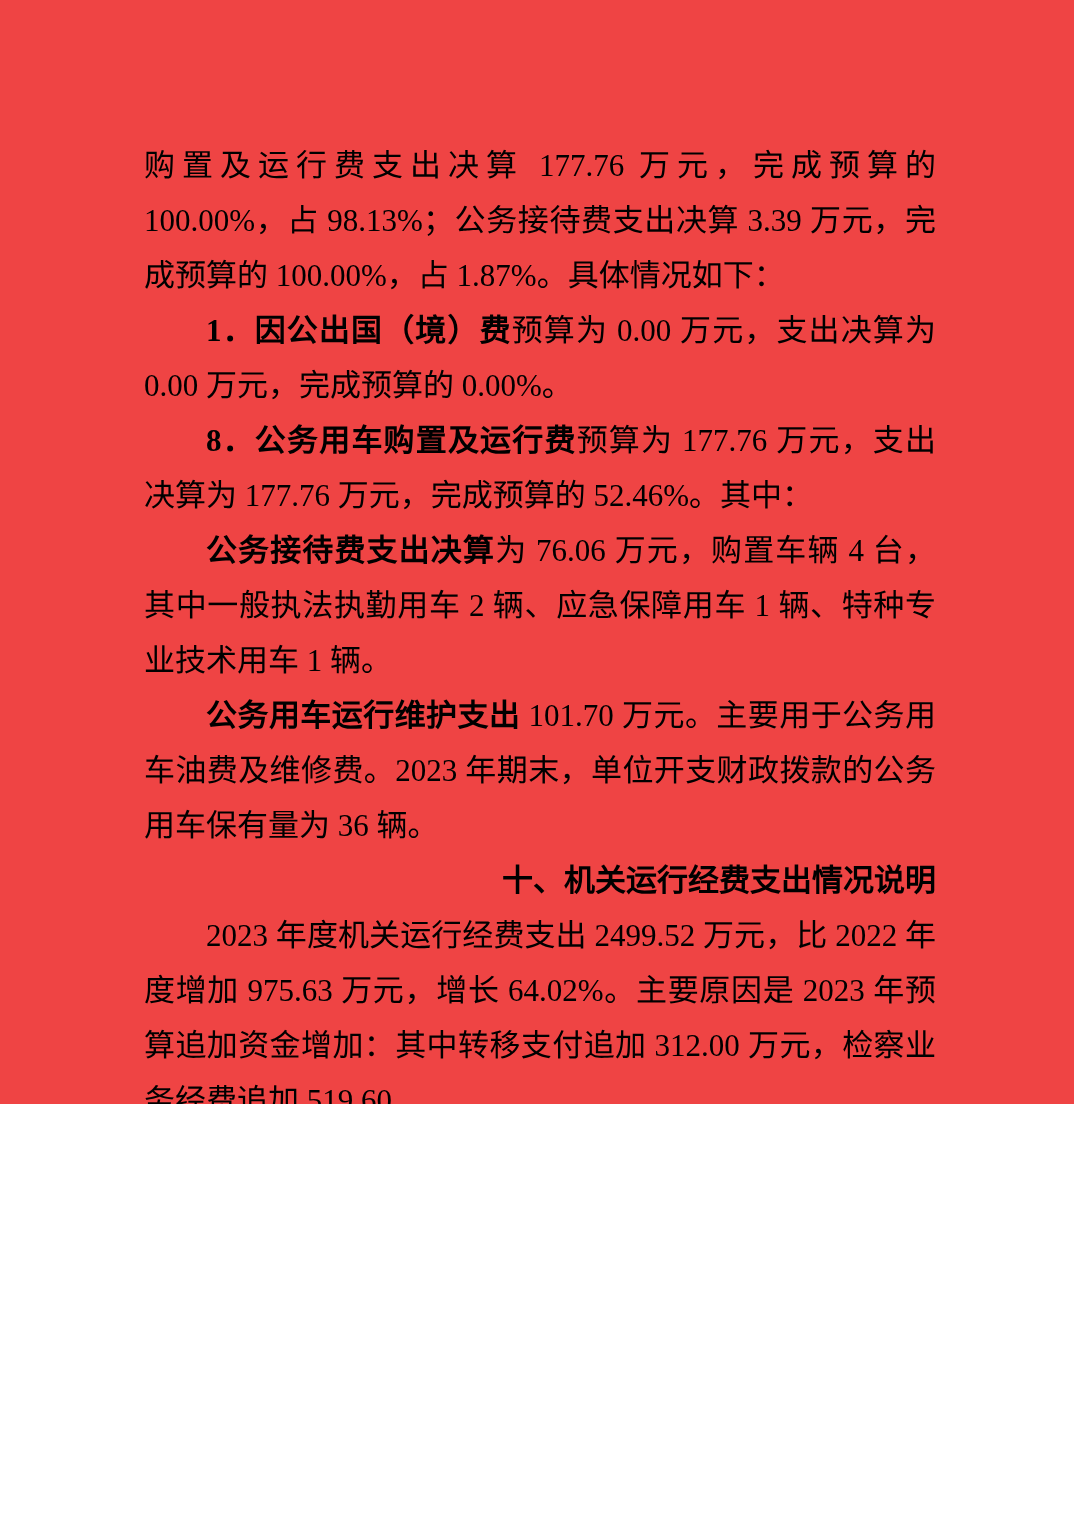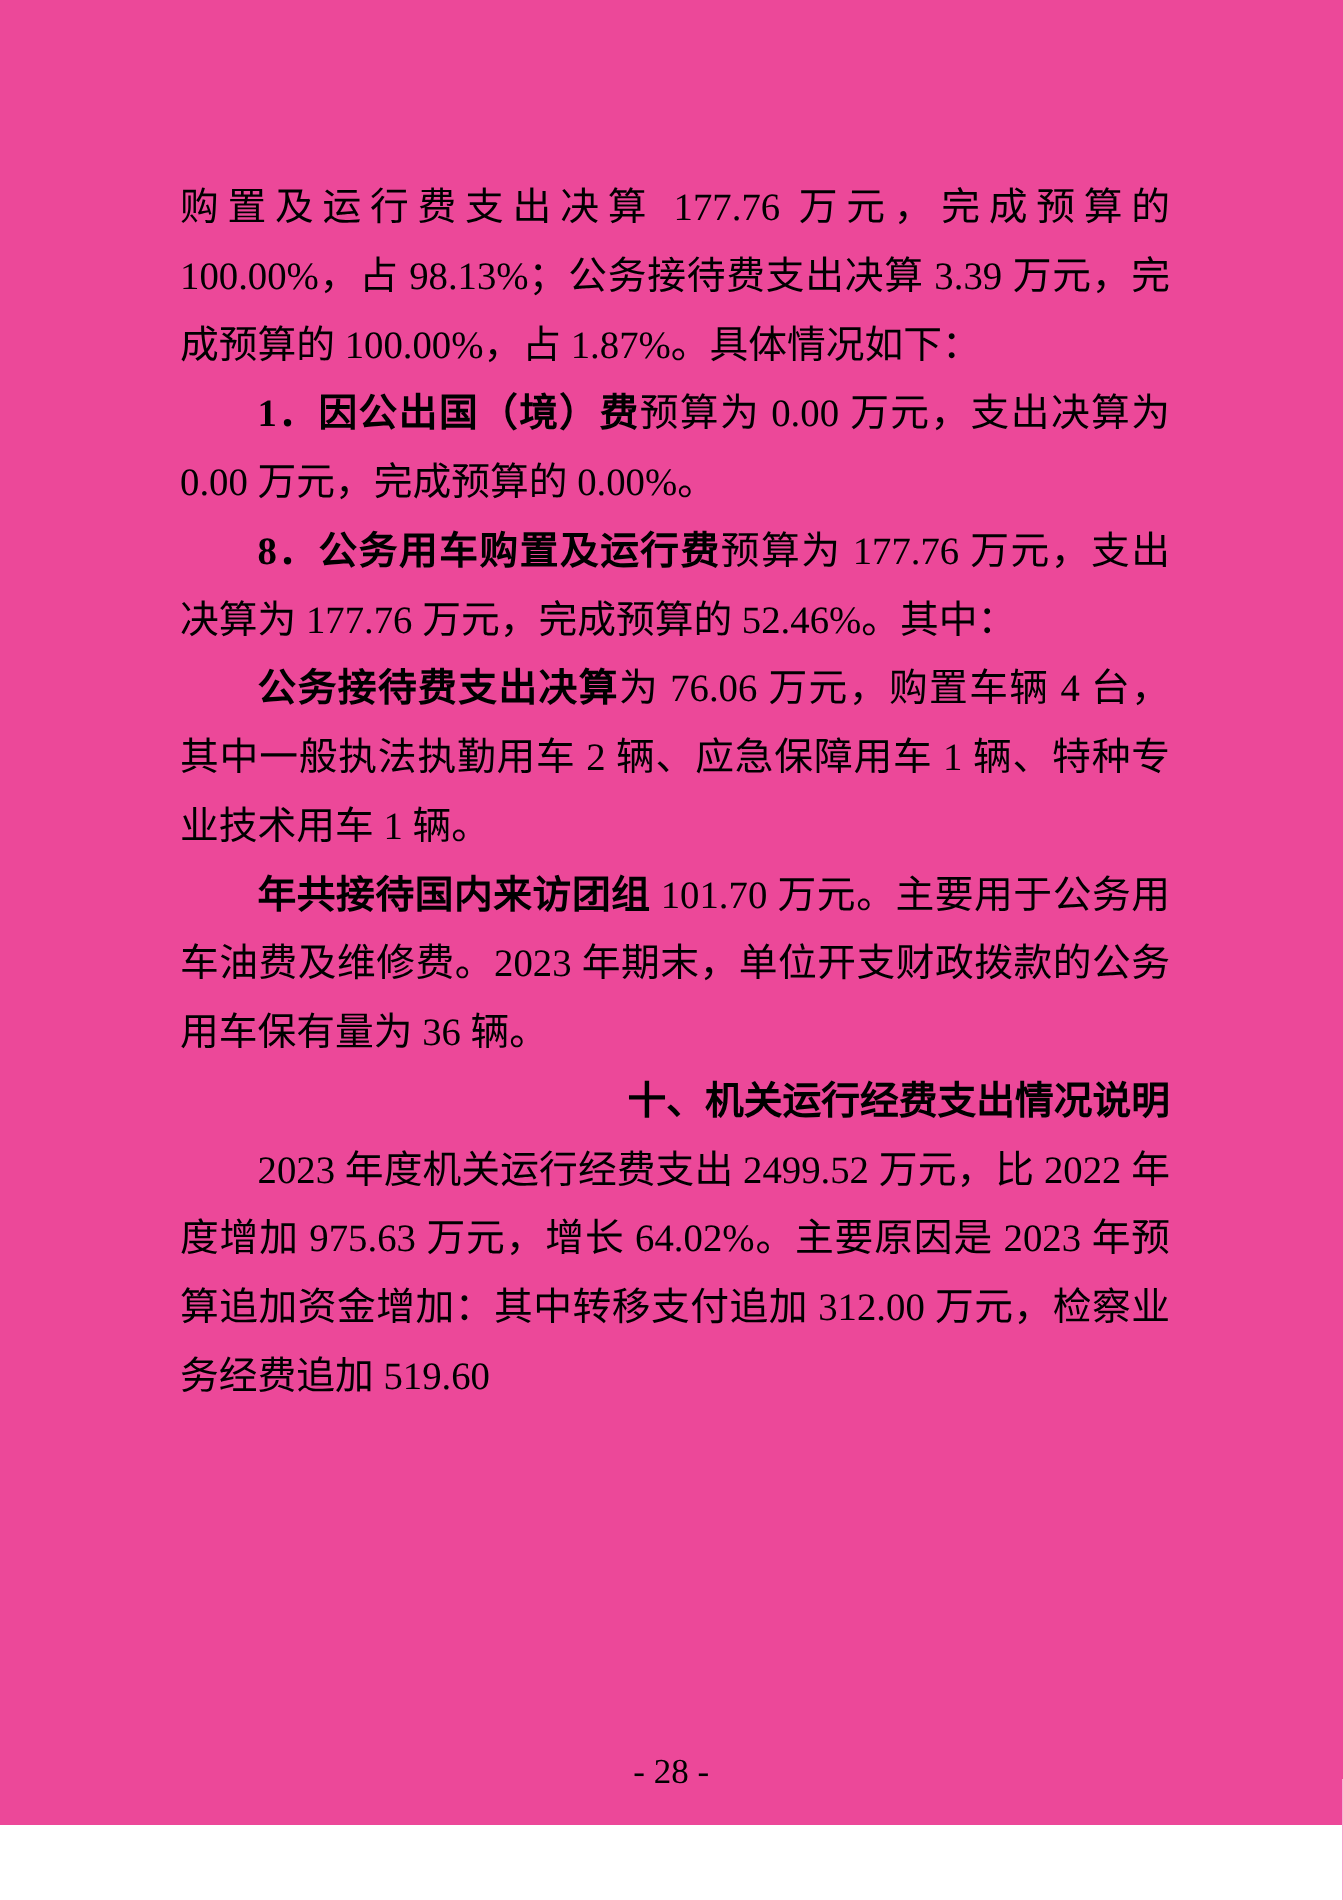"购置及运行费支出决算 177.76 万元，完成预算的 100.00%，占" .page { background: #ec4899 -> #ef4444; height: 1460px -> 1104px }
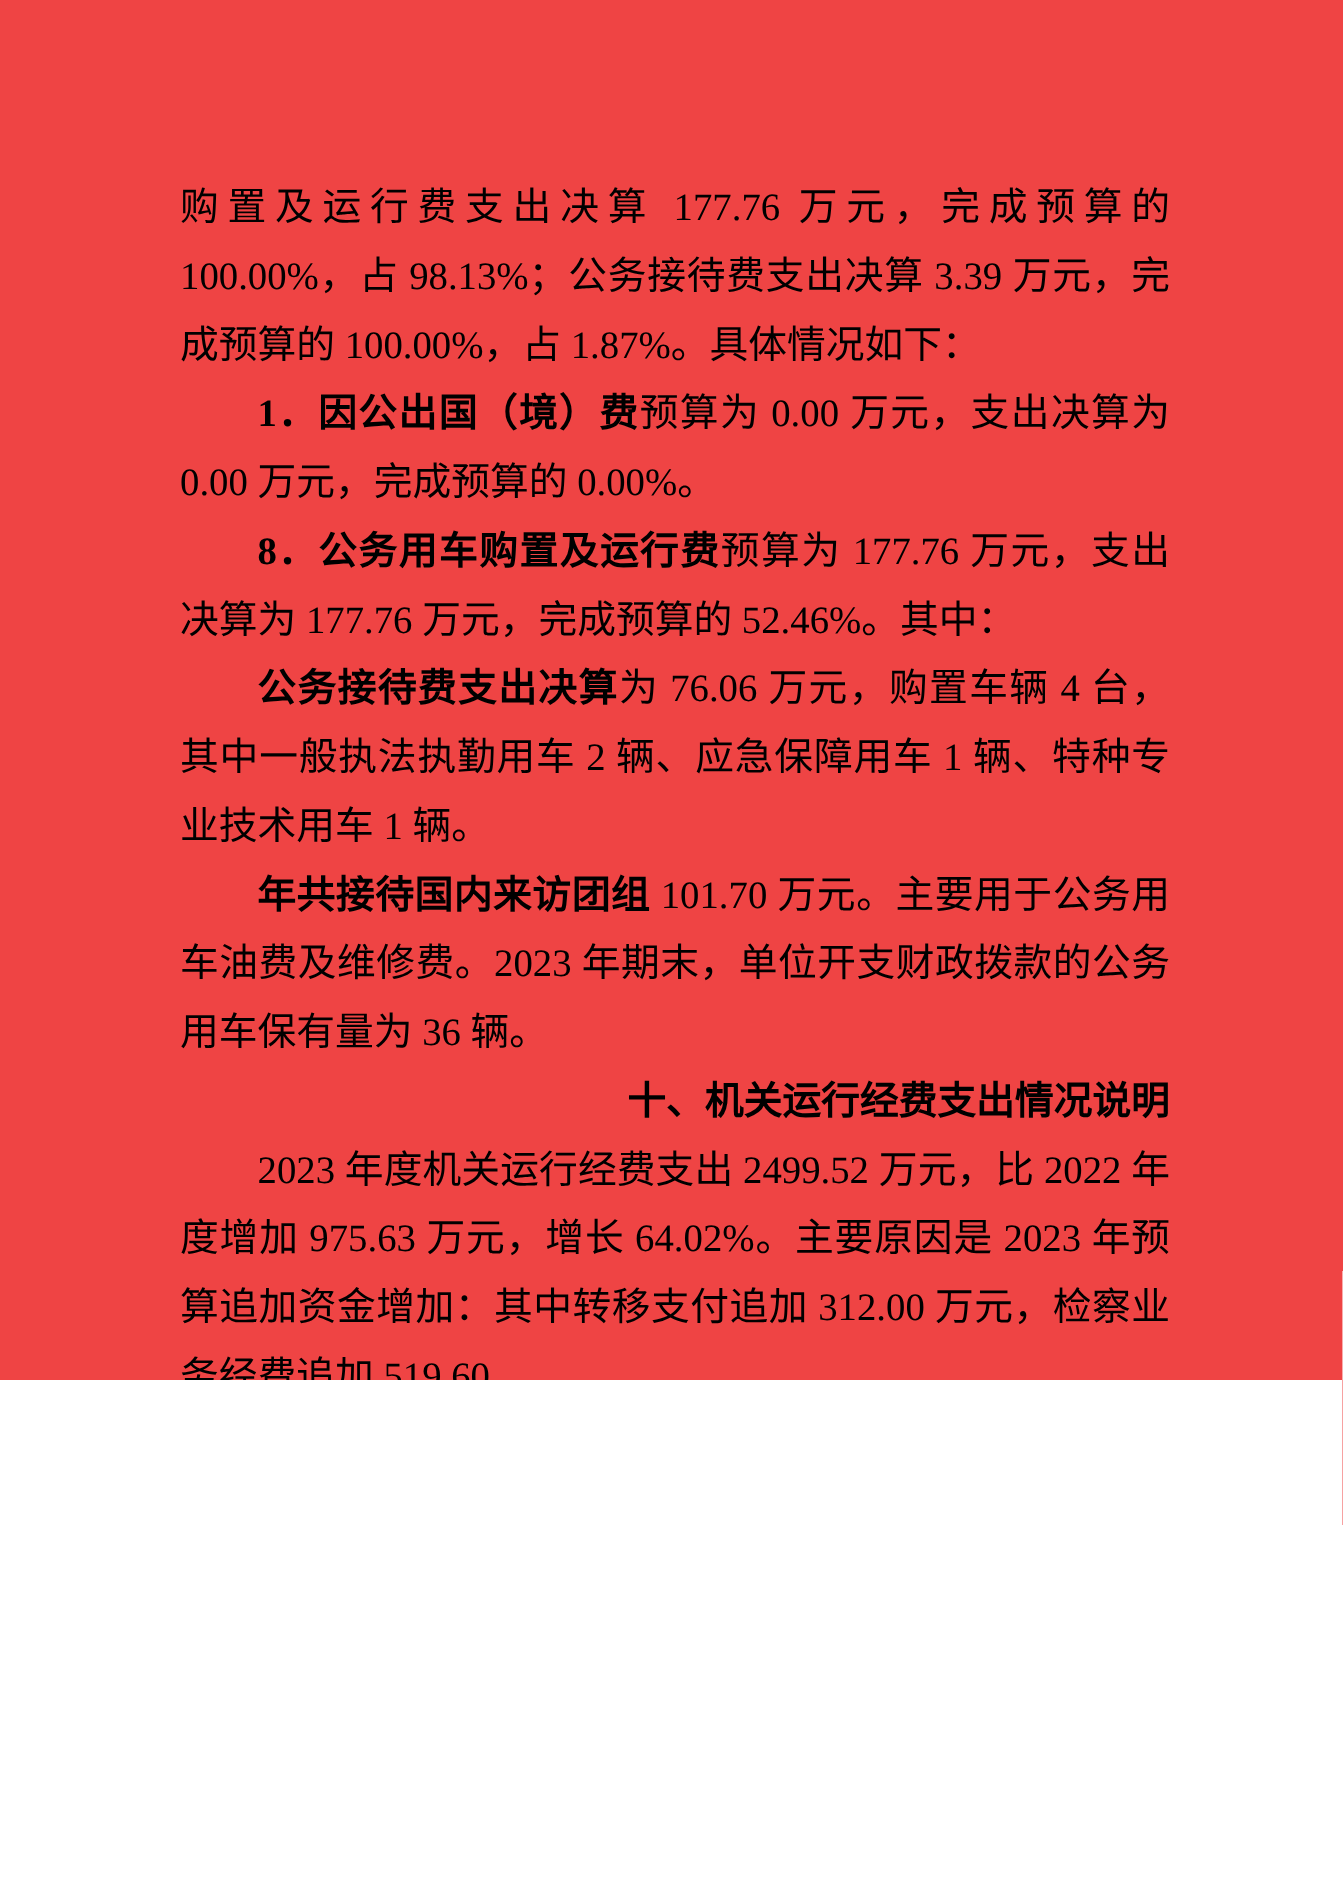"年共接待国内来访团组" span.lead { text: 年共接待国内来访团组 -> 公务用车运行维护支出 }
